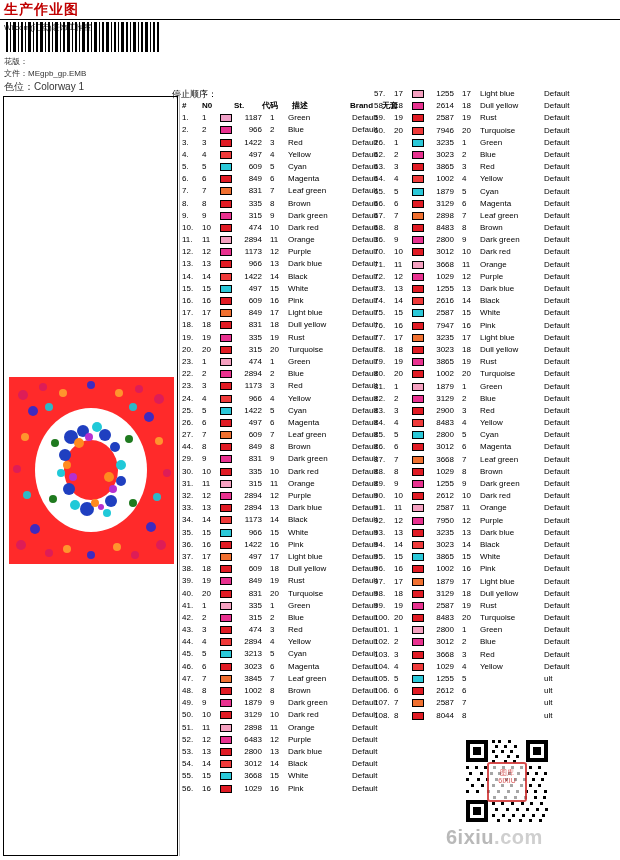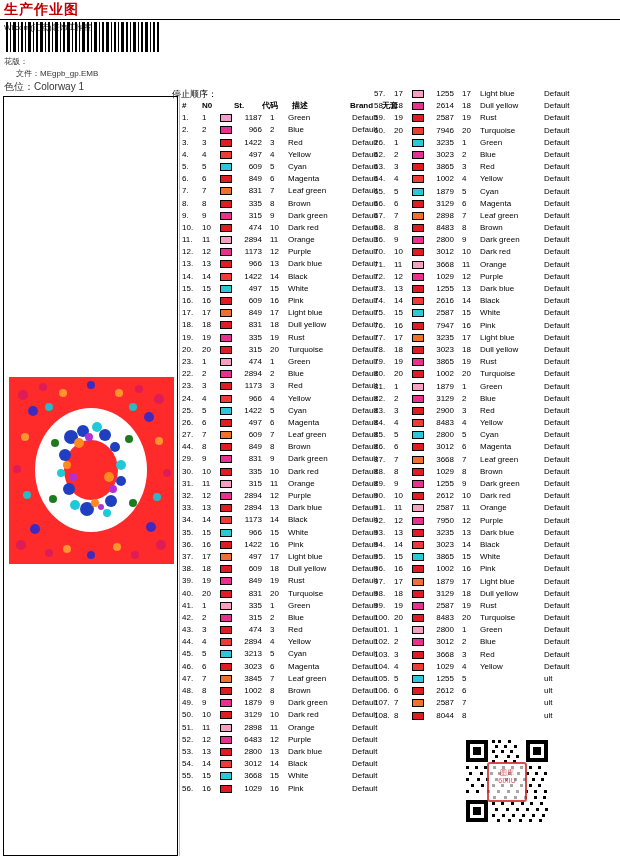"文件：MEgpb_gp.EMB" .meta-file { left: 16px -> 4px }
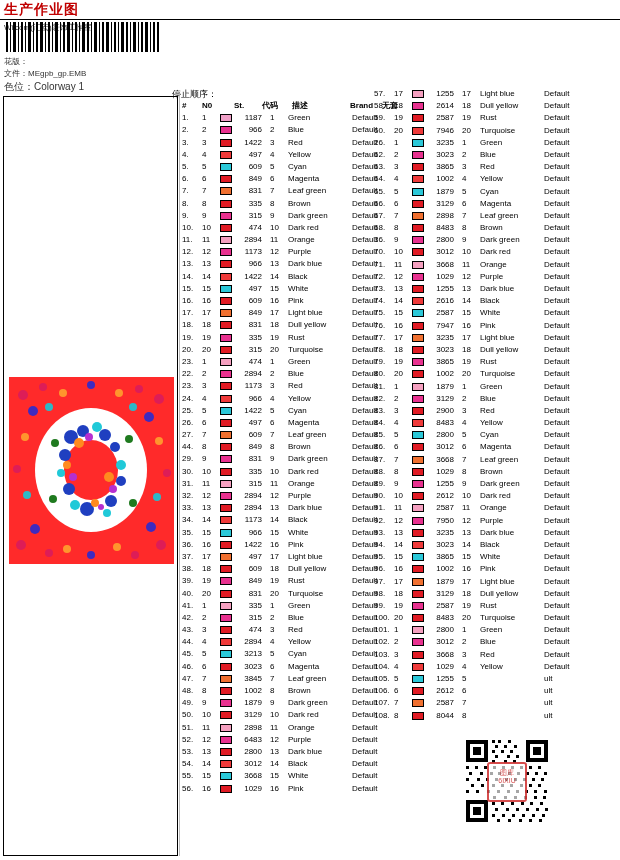"6ixiu.com" div.wm { html: none -> <div> <span>6ixiu</span><span>.com</span> </div> }
